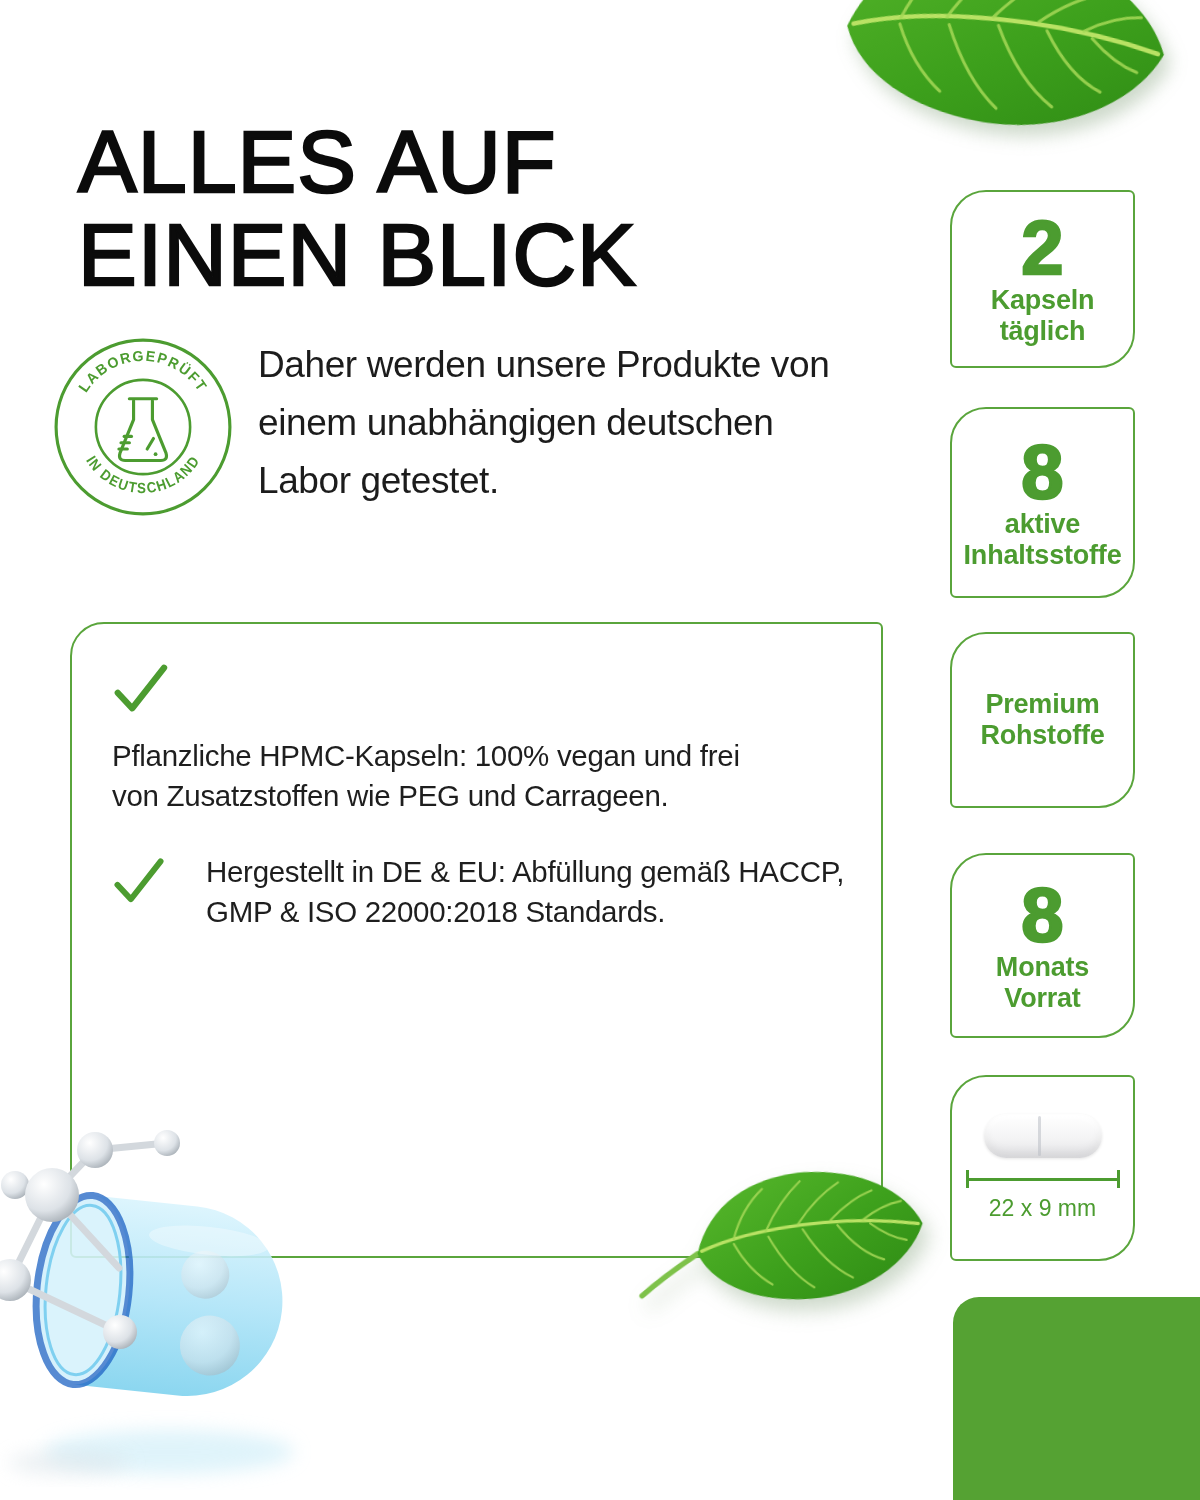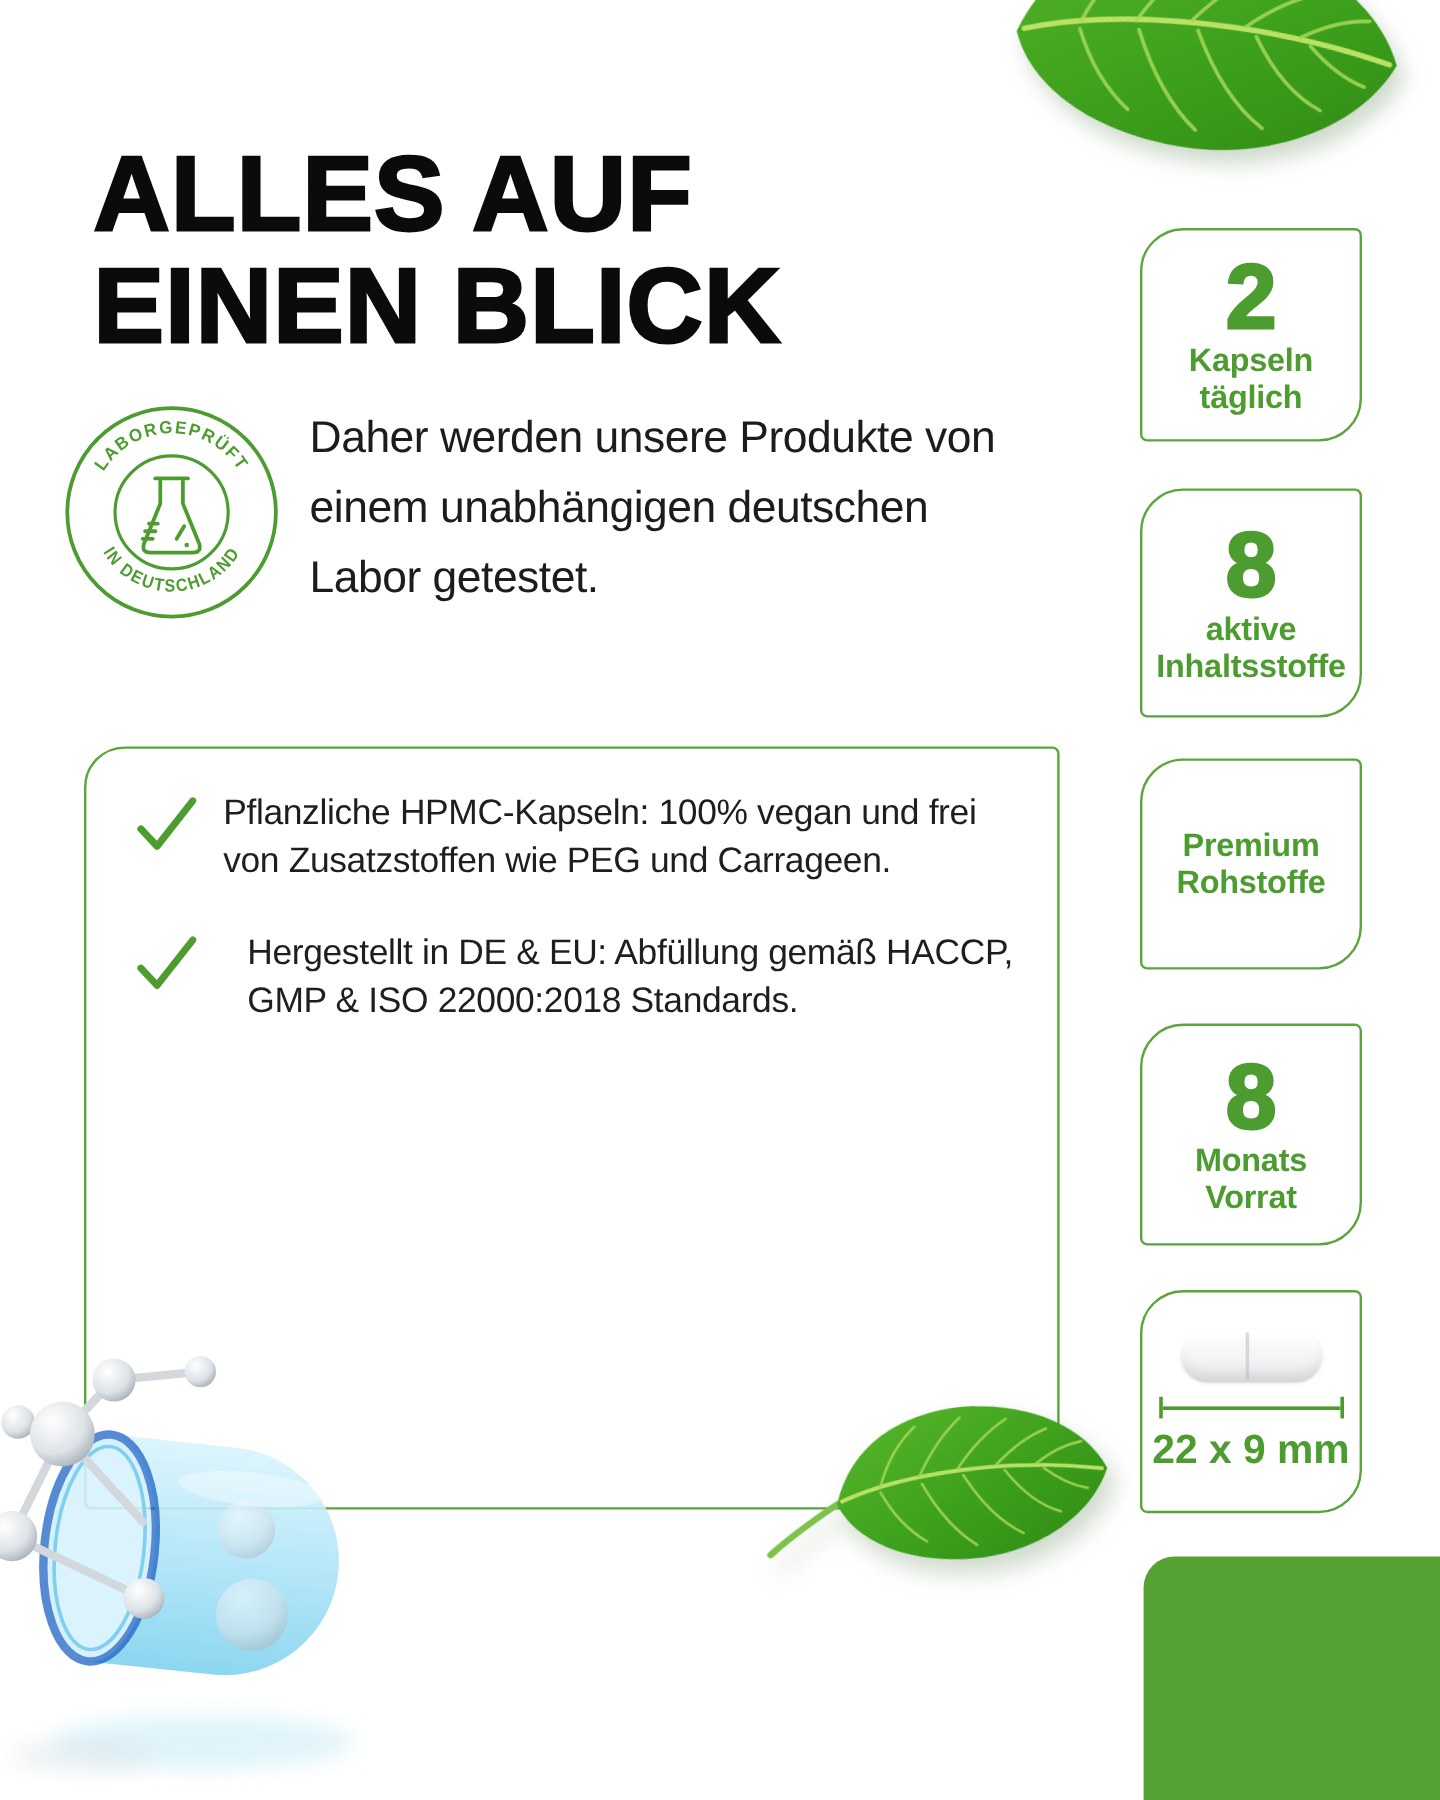"ALLES AUF" .headline { font-weight: bold -> normal }
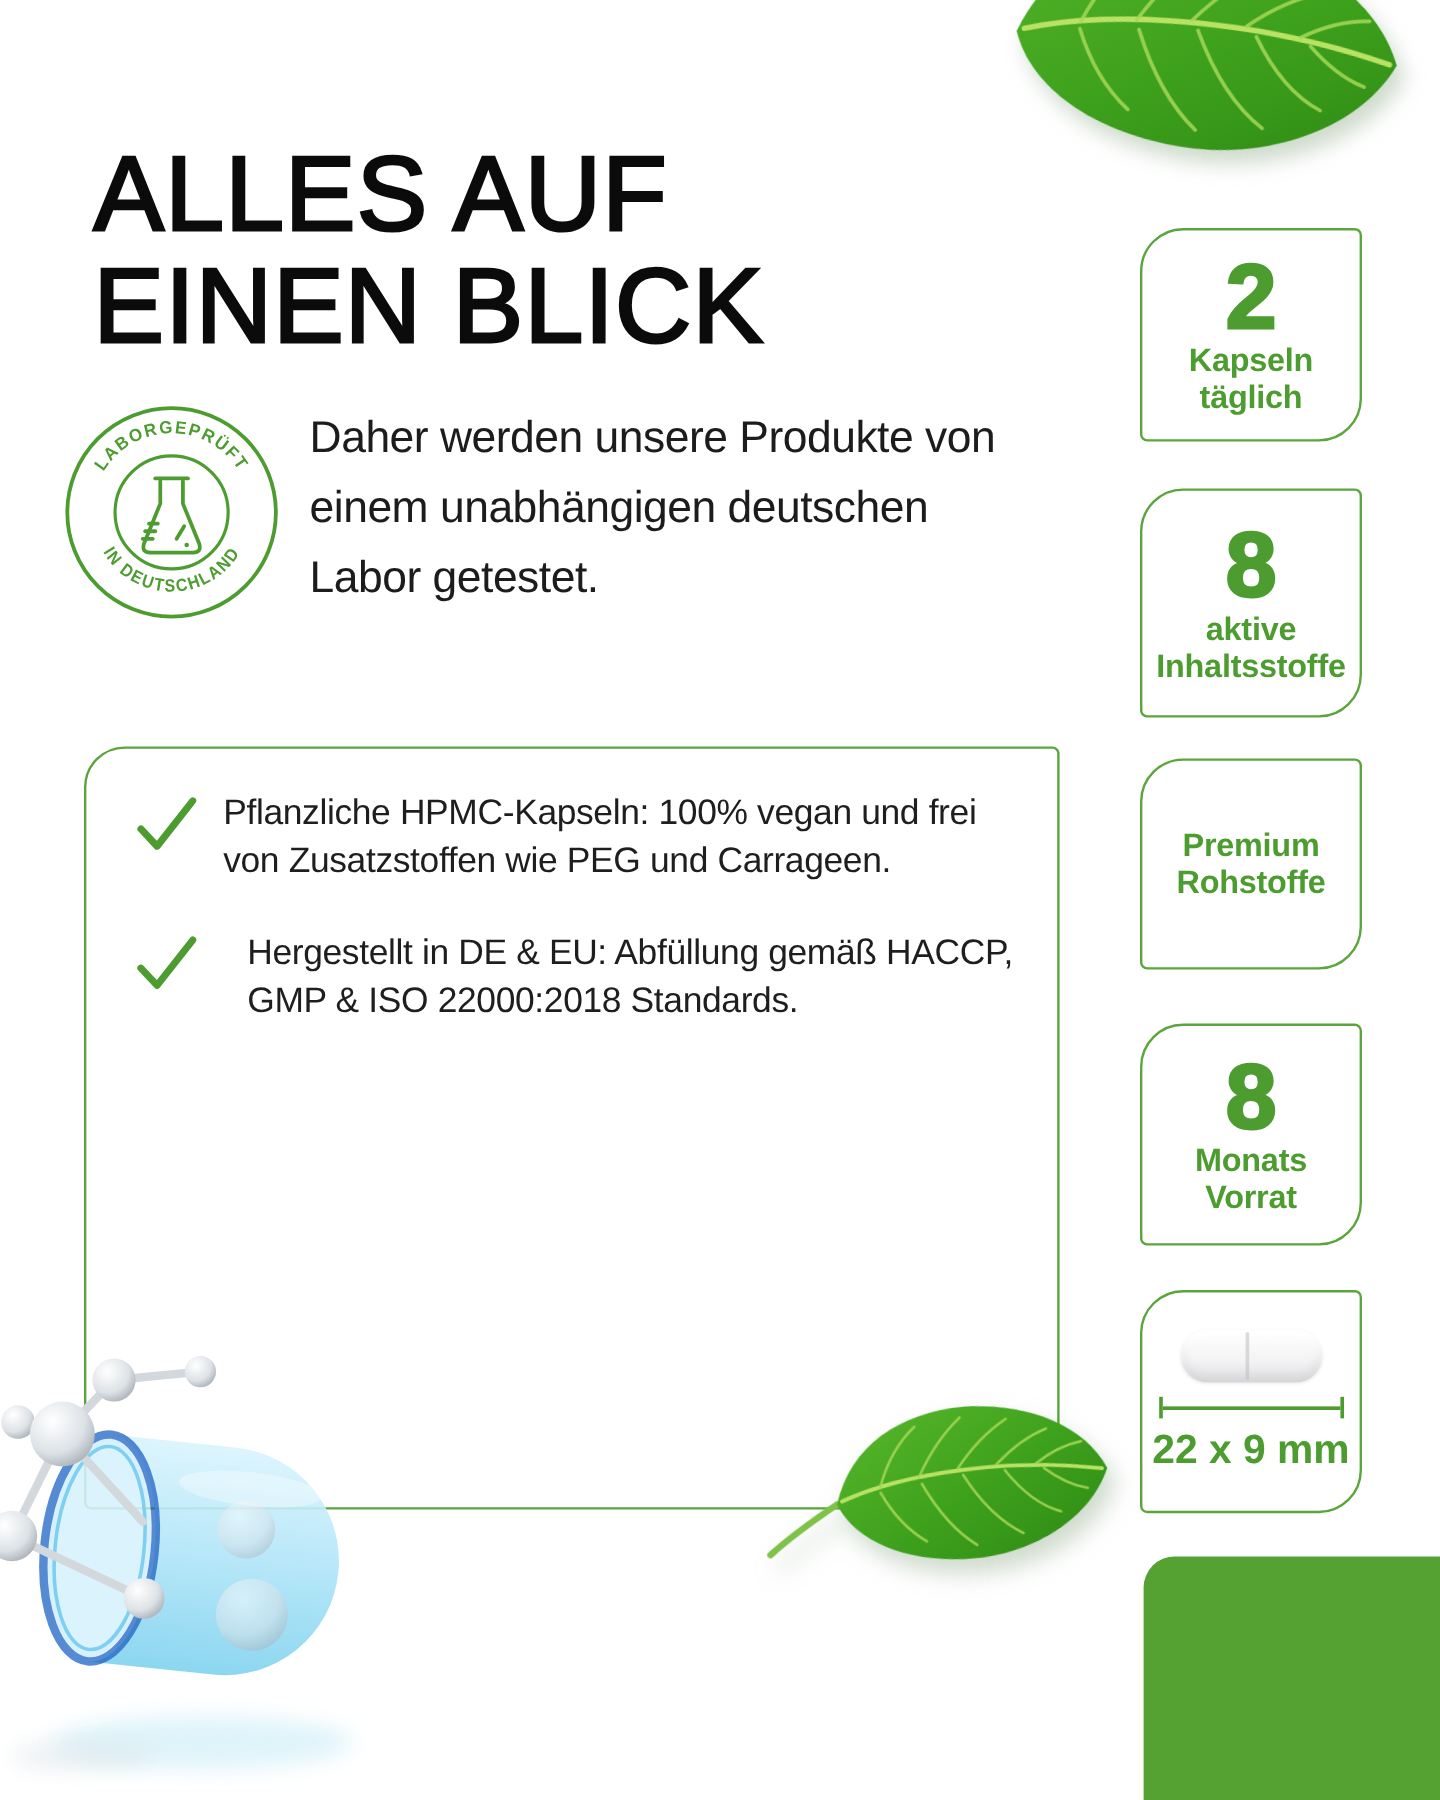"Pflanzliche HPMC-Kapseln: 100% vegan und" .f1 { flex-direction: none -> column }
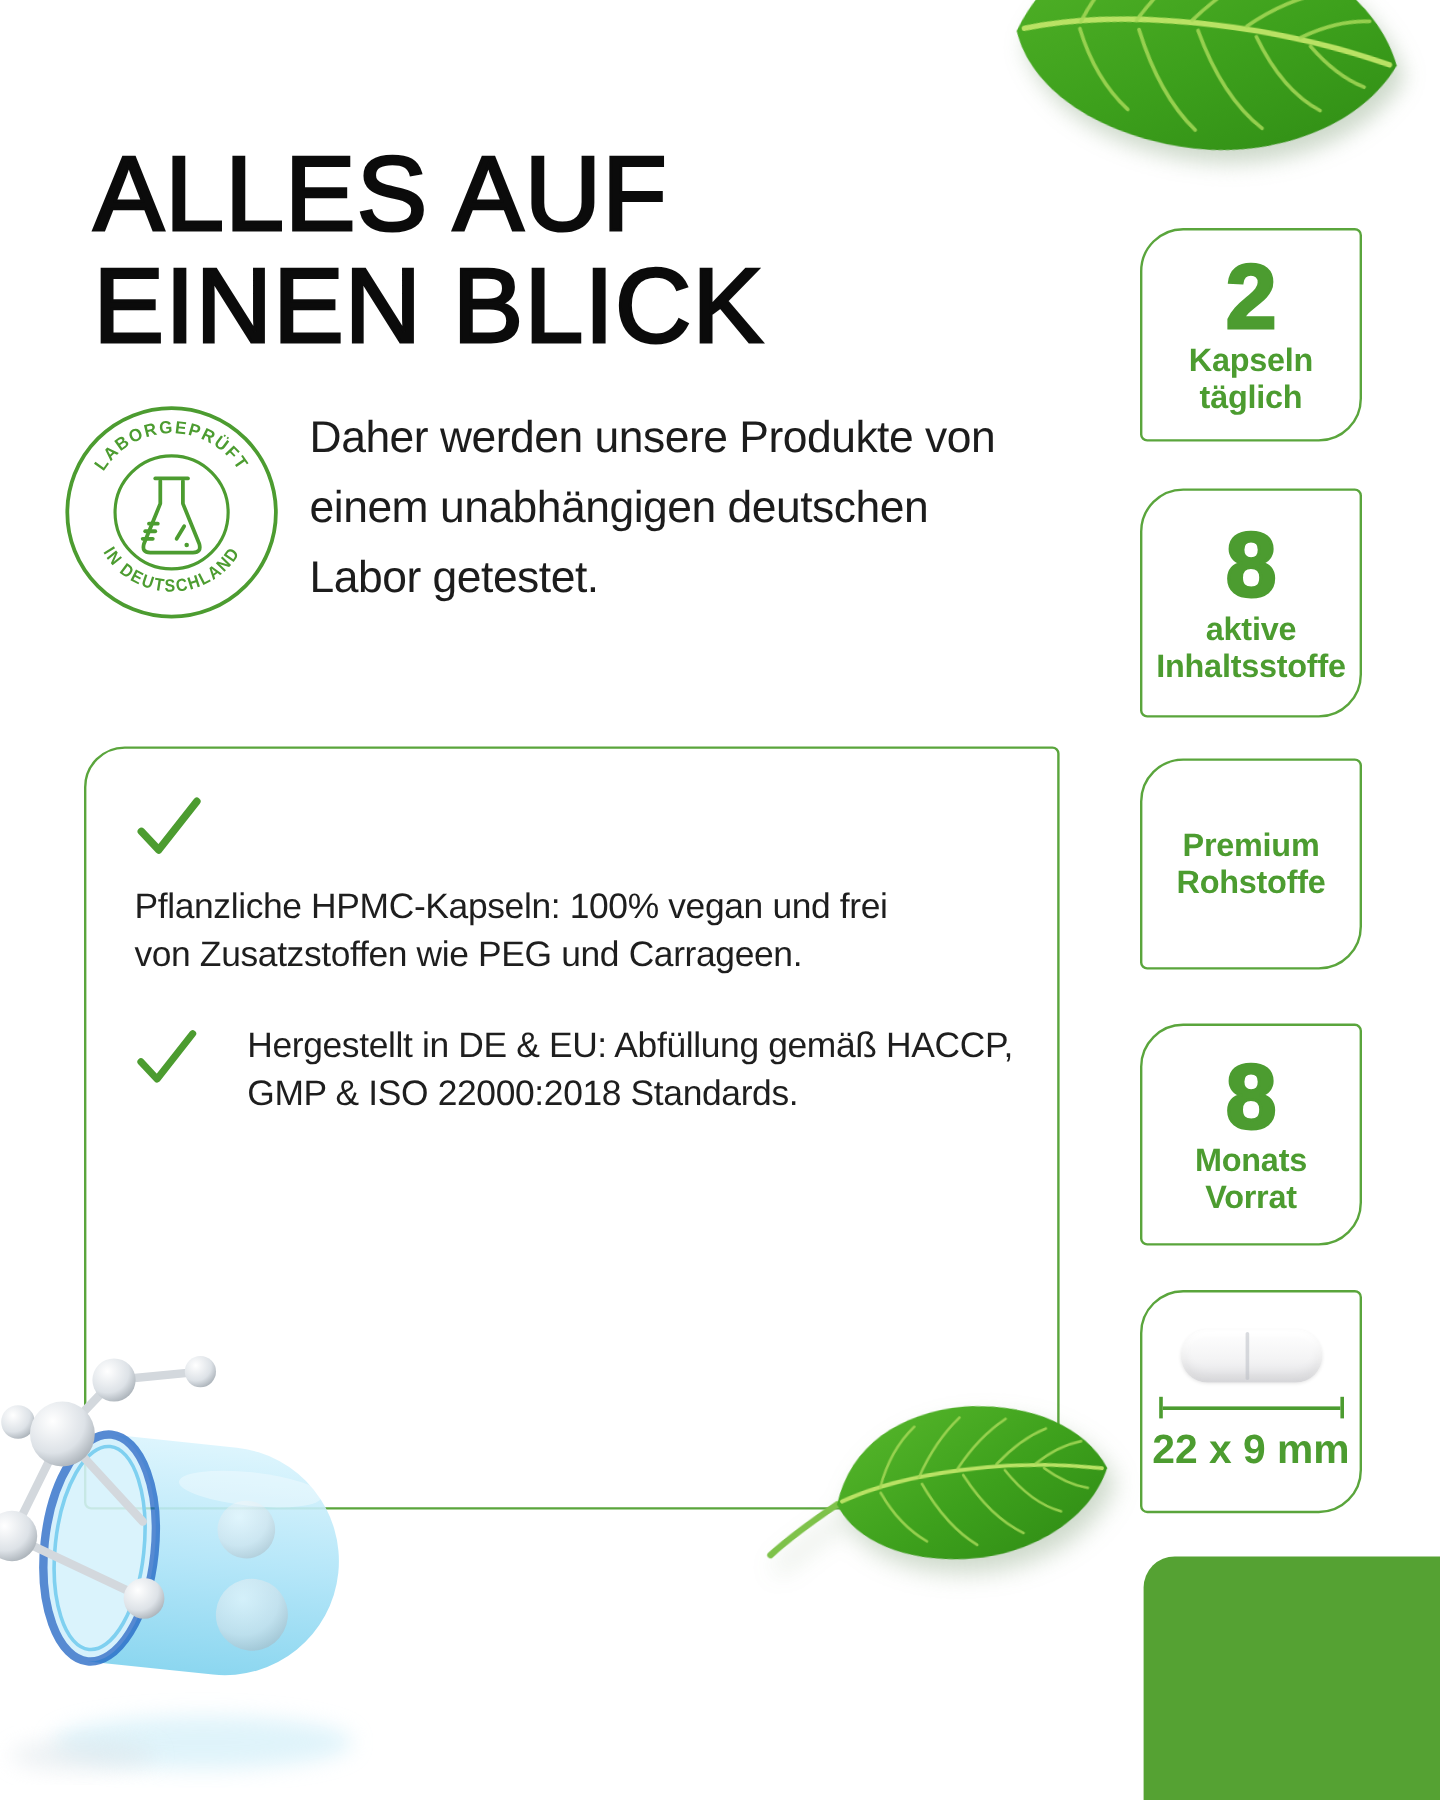"22 x 9 mm" .cap-dim { font-size: 34px -> 23px; font-weight: bold -> normal }
